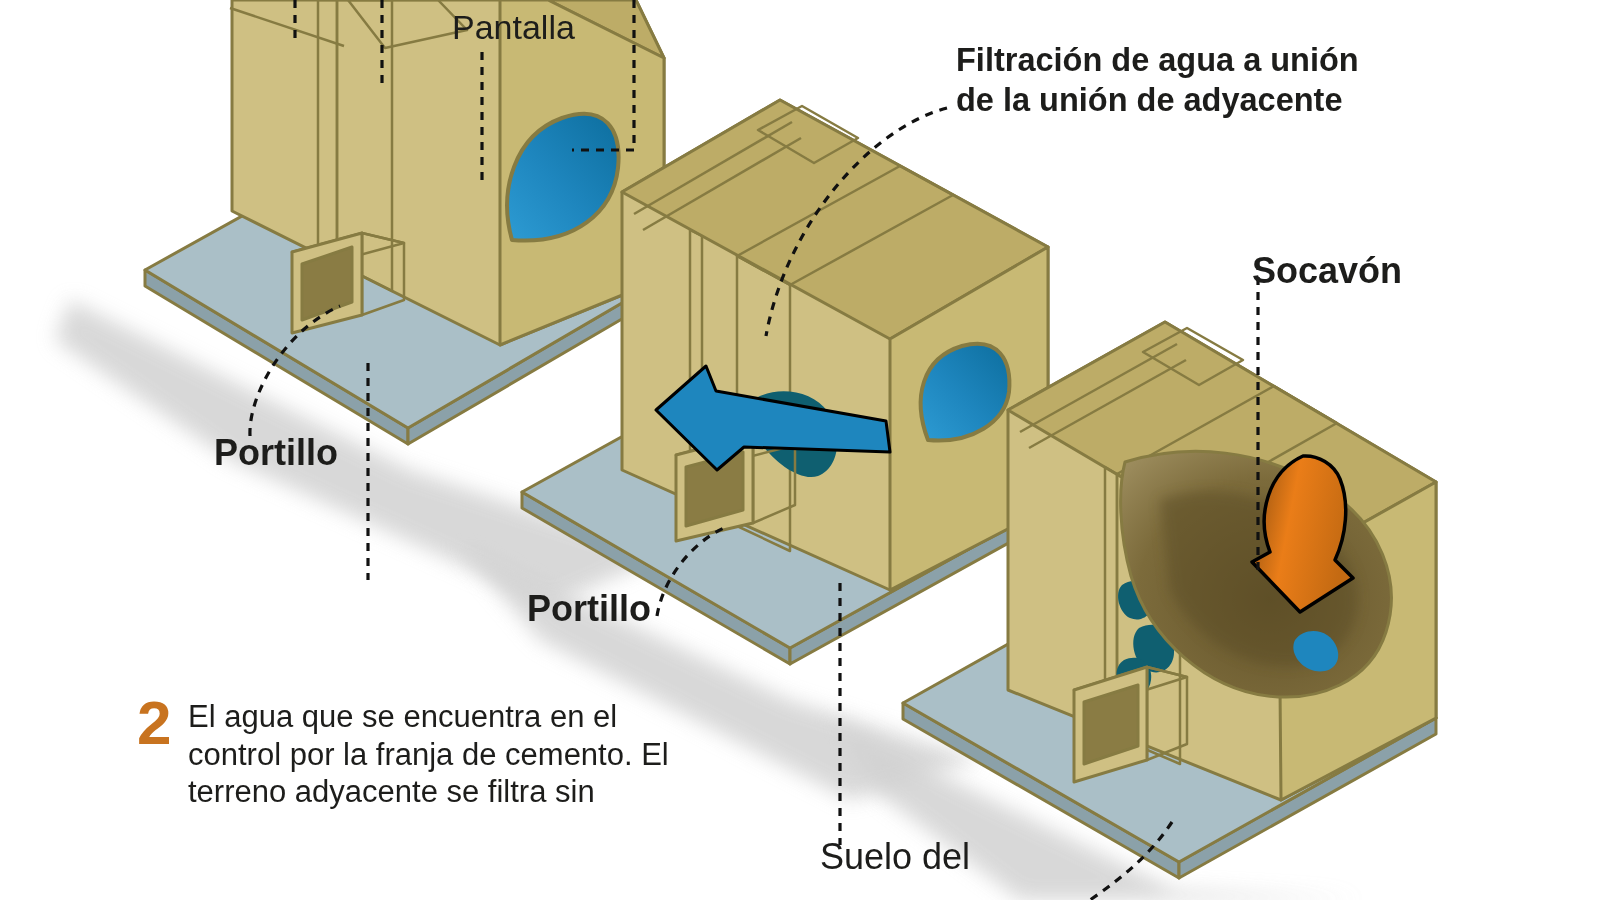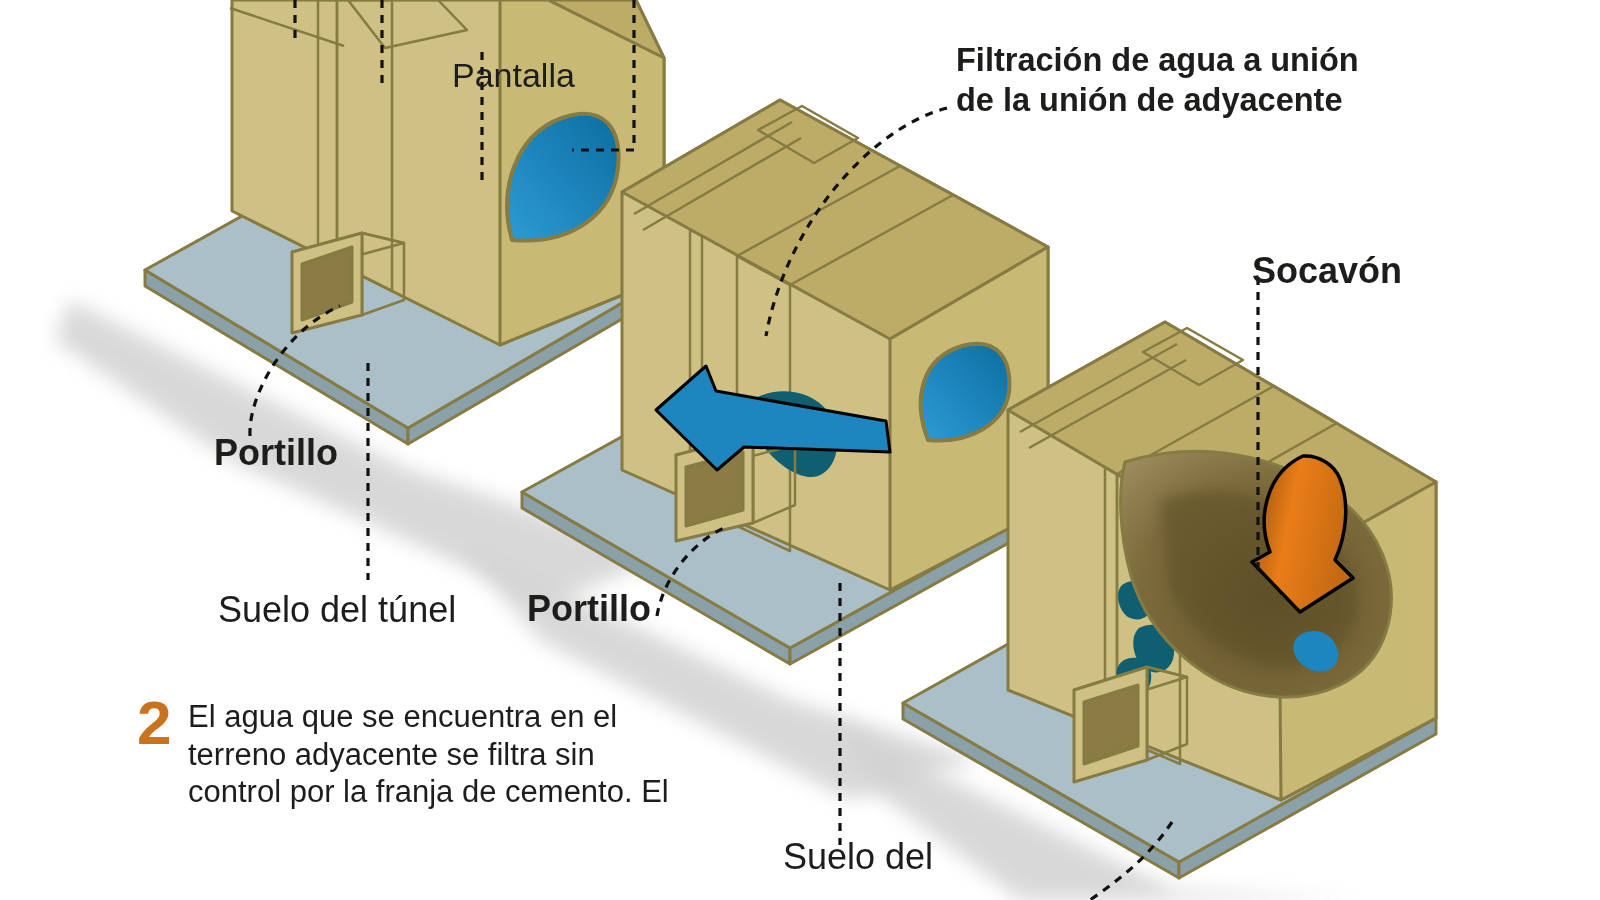"Pantalla" .w500 { margin-top: 48px -> none }
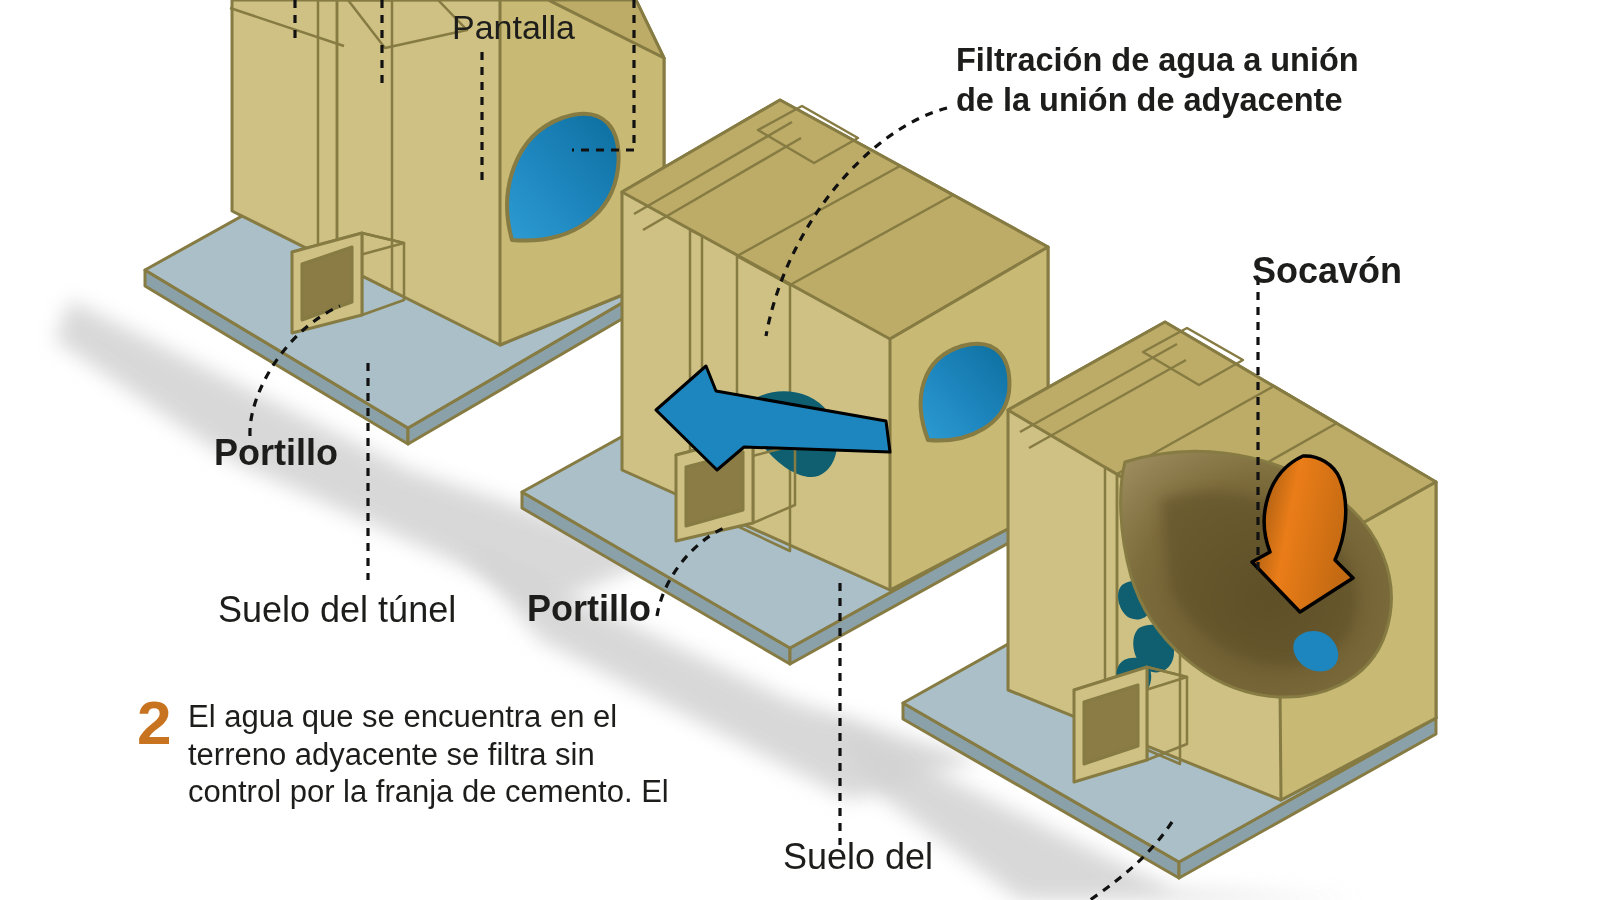"Suelo del túnel" div.lbl { html: <div>Suelo del túnel</div> -> none }
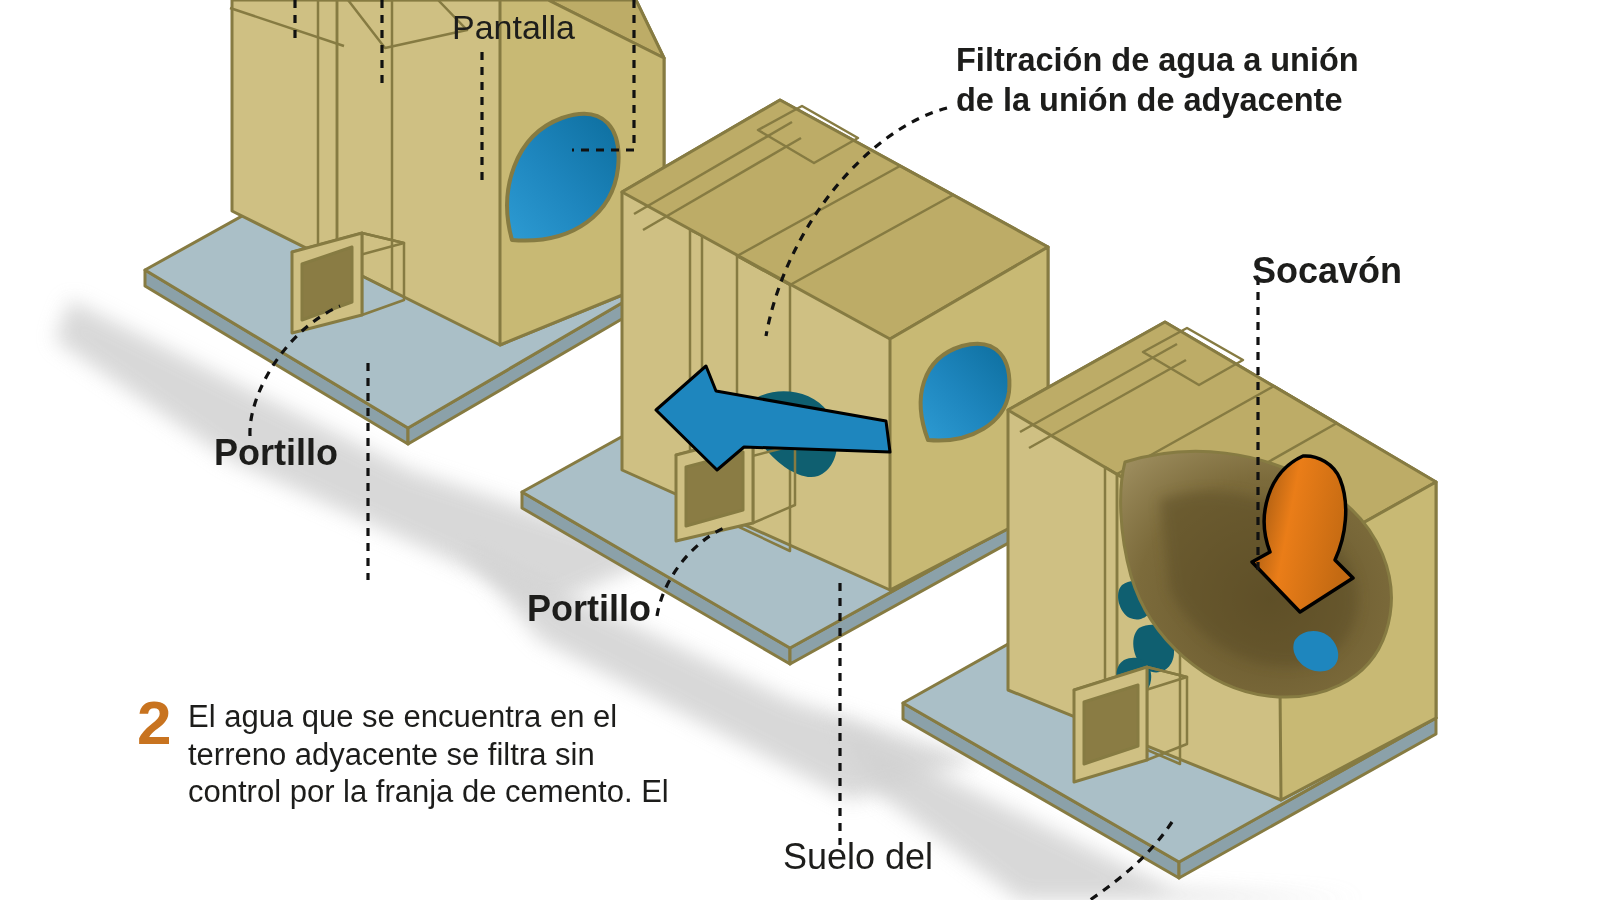"terreno adyacente se filtra sin" div { order: before "control por la franja de" -> after "control por la franja de" }
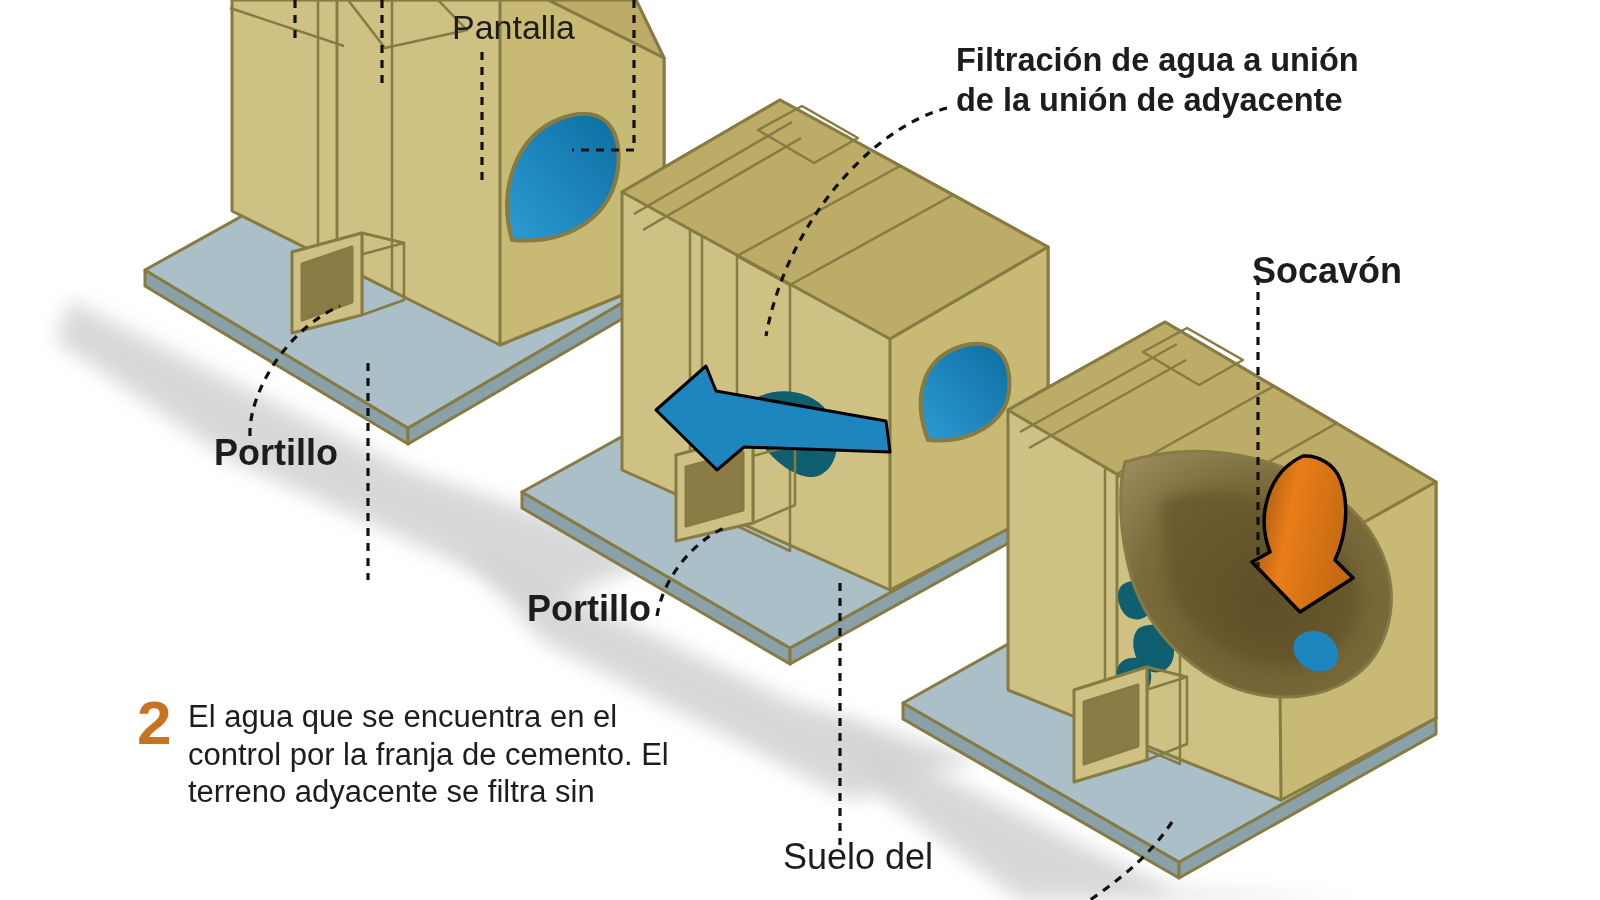"Suelo del" div.lbl { left: 783px -> 820px }
